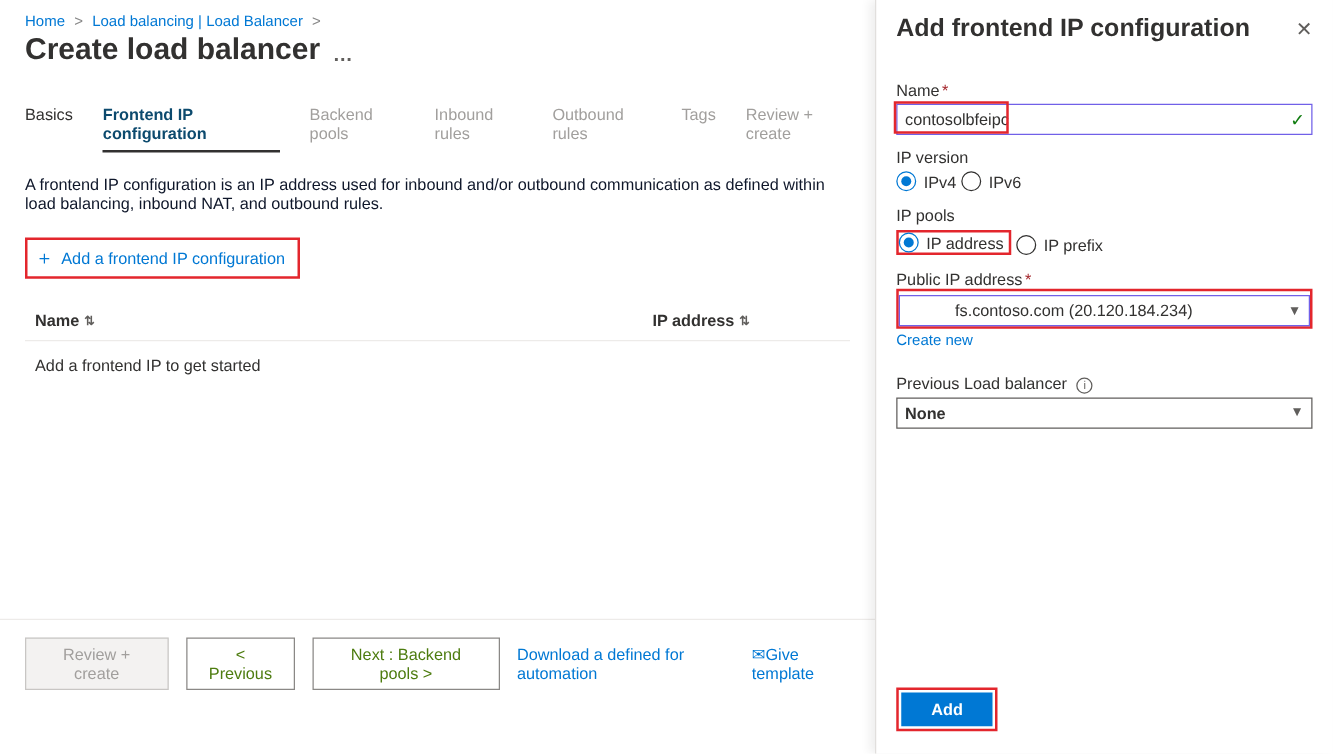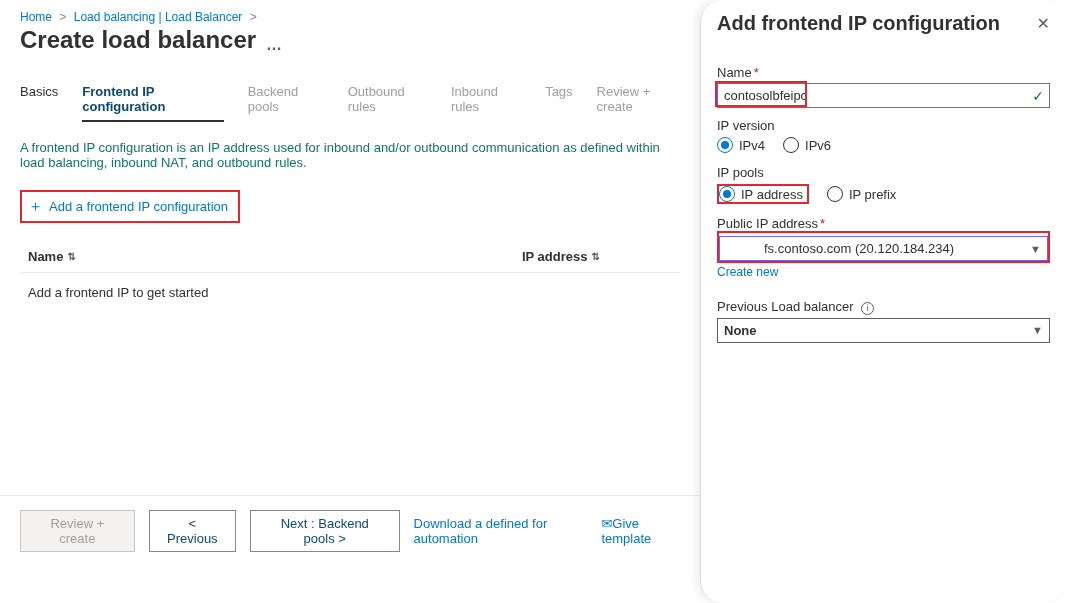"Add frontend IP configuration" .blade { border-radius: 22px -> none }
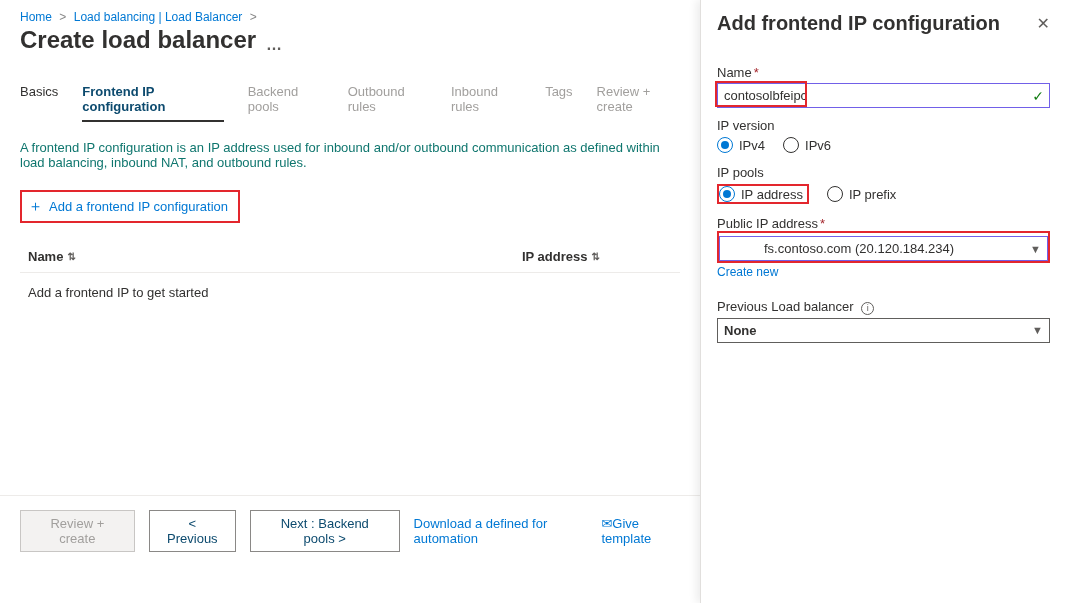"Outbound rules" div.tab { order: before "Inbound rules" -> after "Inbound rules" }
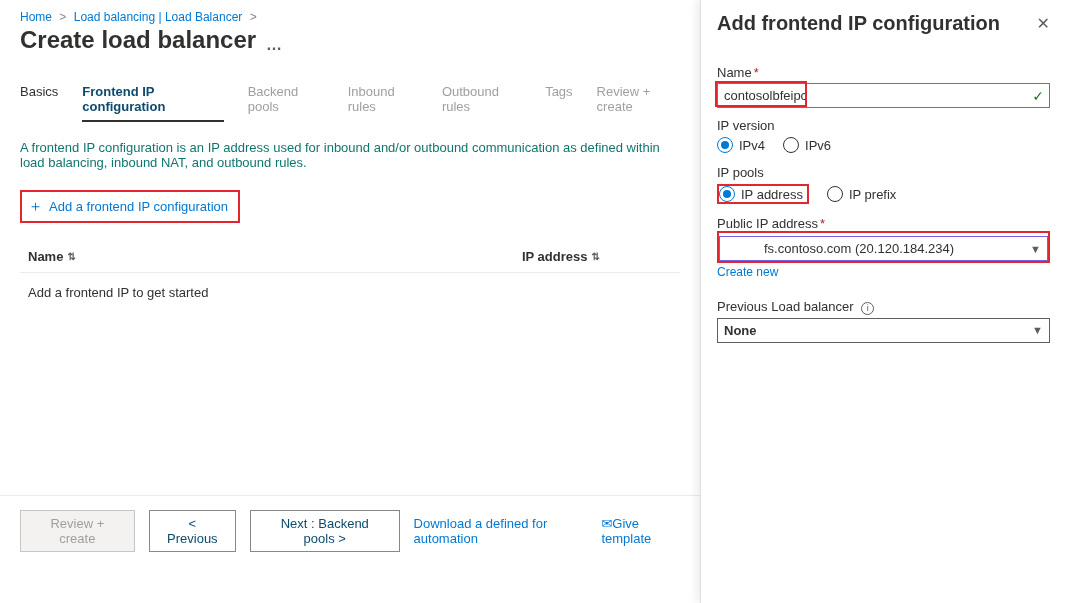"A frontend IP configuration is" .intro-text { color: #0f766e -> #0f172a }
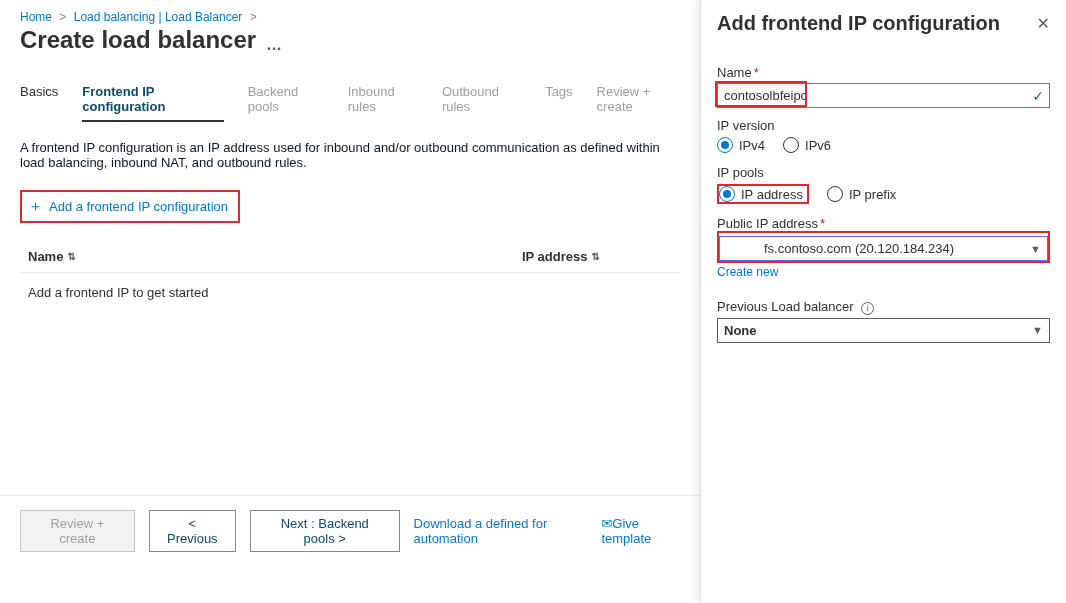"IPv4" .radio-row { align-items: center -> flex-end; gap: 18px -> 4px }
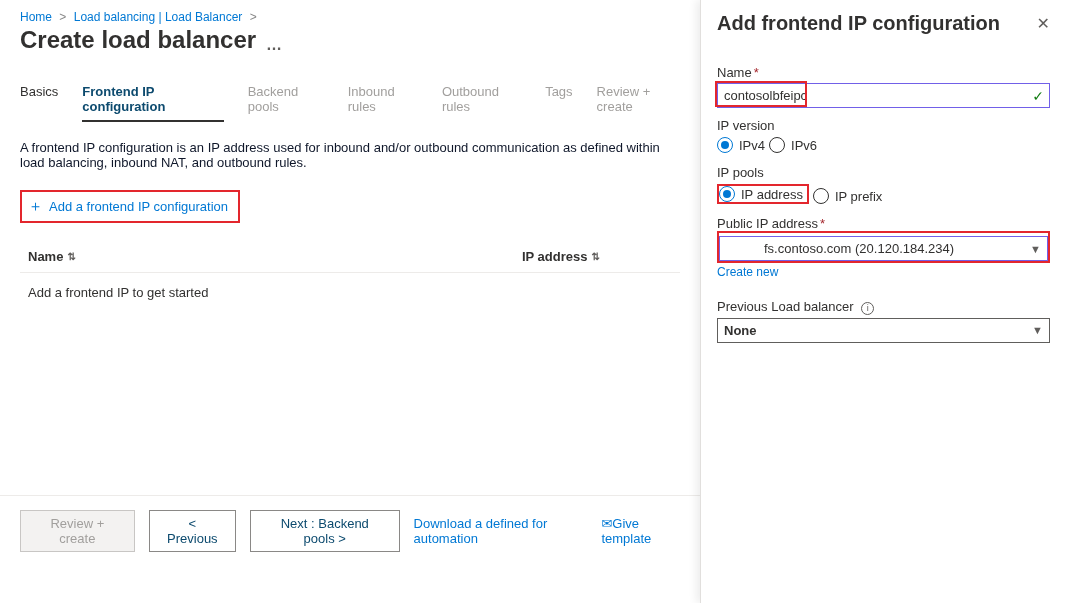"< Previous" .btn-secondary { color: #0c4a6e -> #4d7c0f }
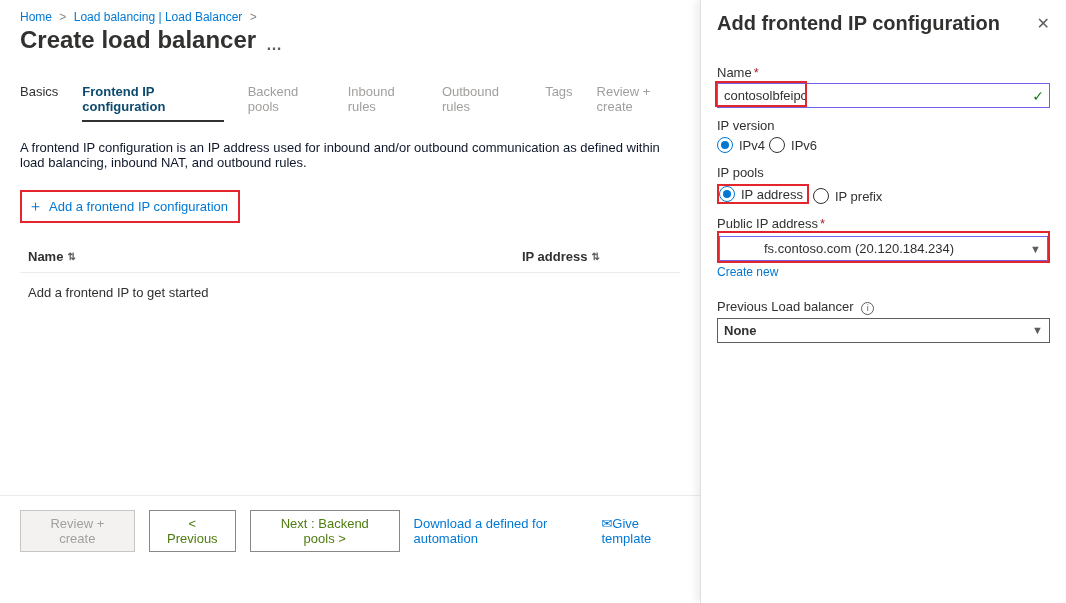"Add" div.blade-footer { html: none -> <div> <span> <button>Add</button> </span> </div> }
